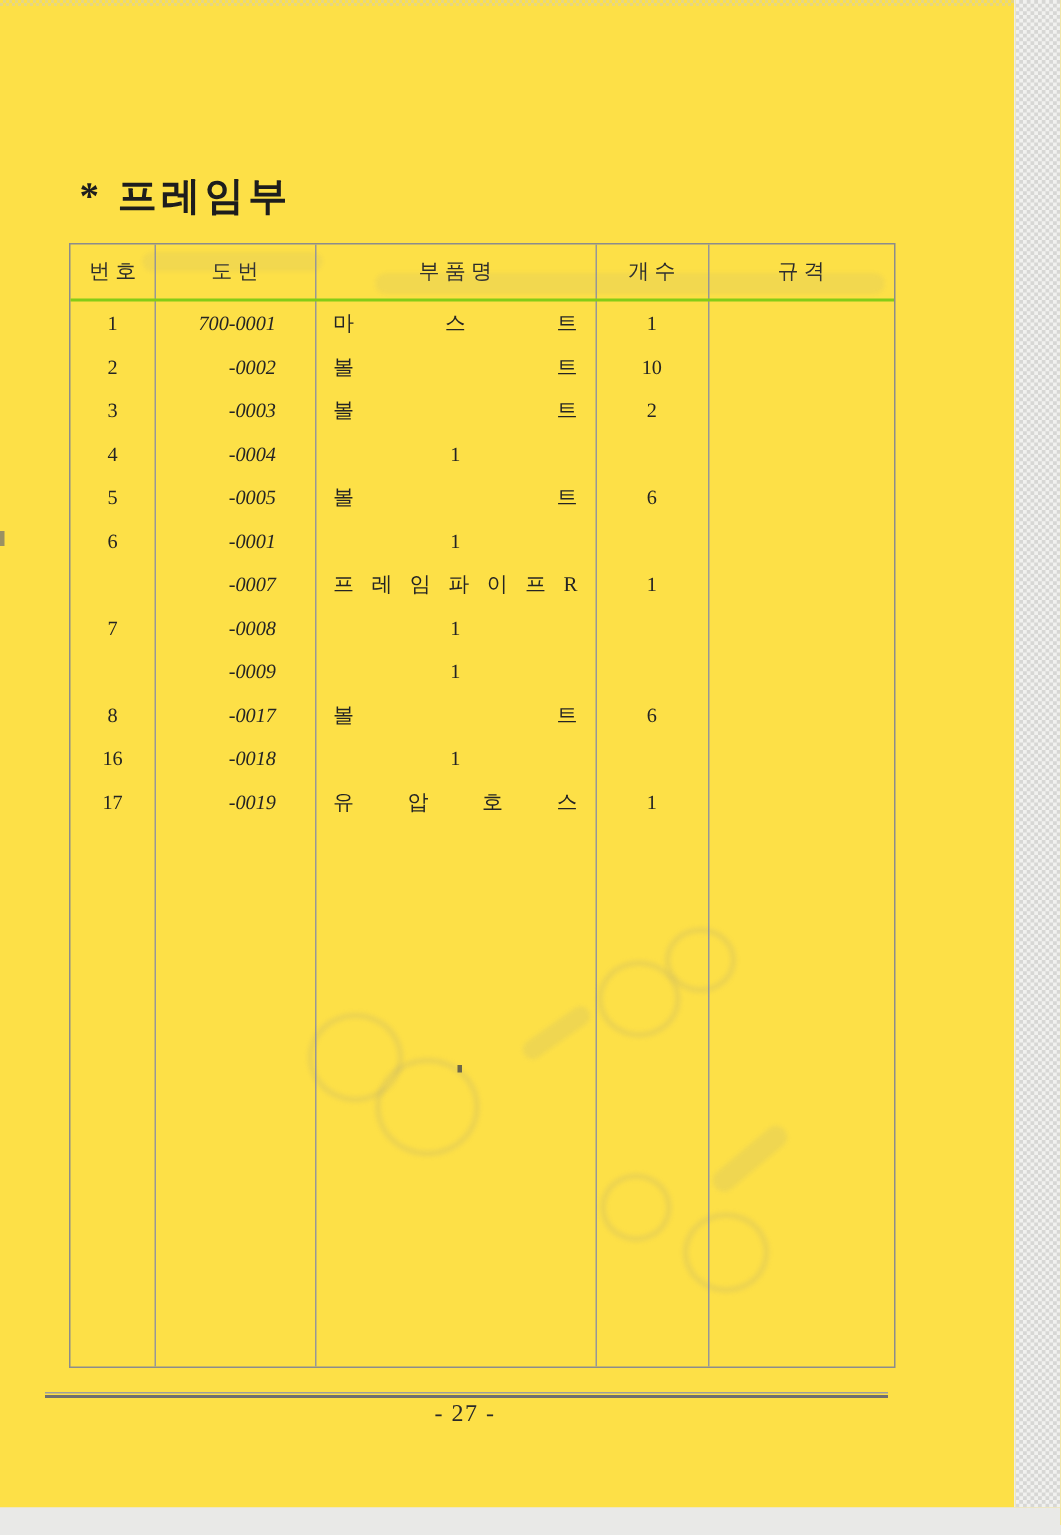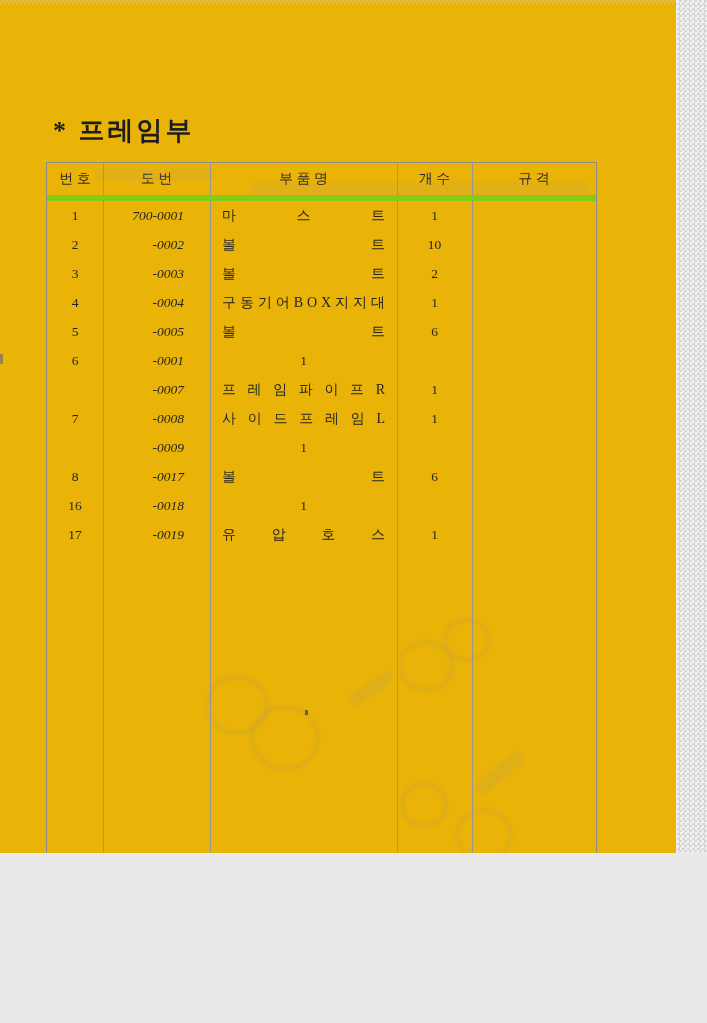"* 프레임부" .page { background: #eab308 -> #fde047; height: 853px -> 1005px }
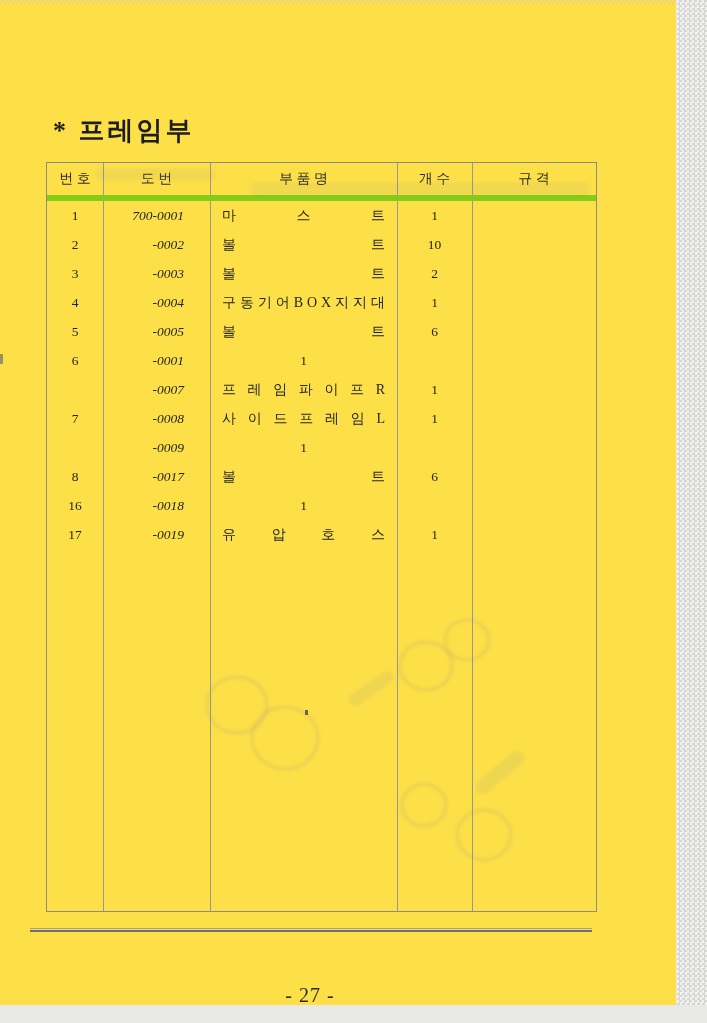"번 호" .thead { border-bottom: 6px solid #84cc16 -> 2px solid #84cc16 }
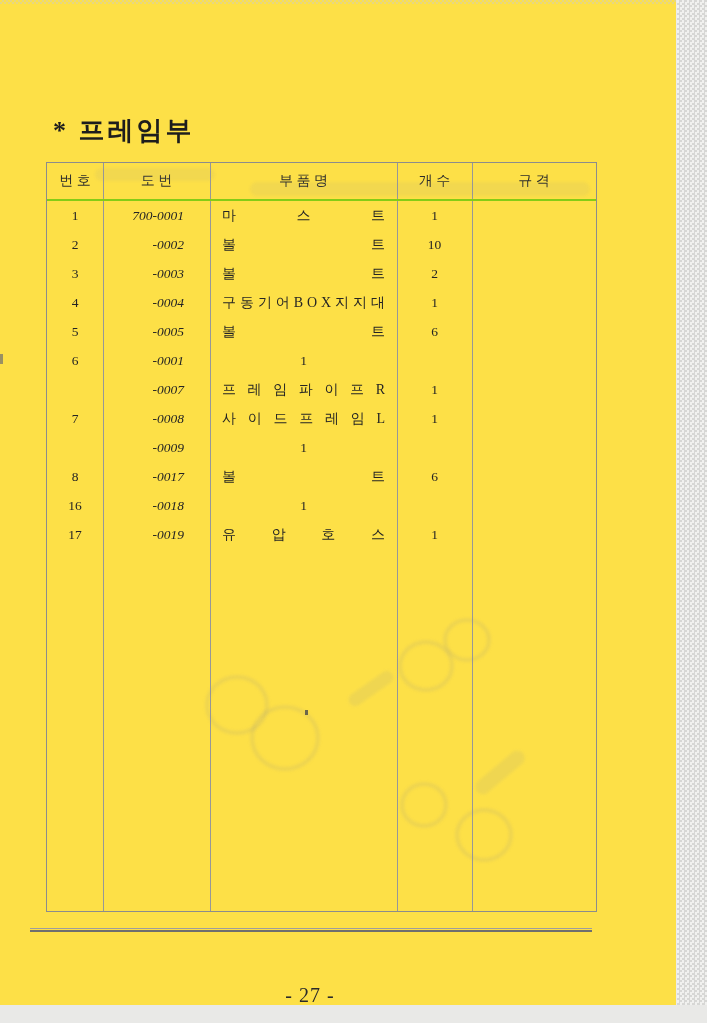"구 동 기 어 B" div.td { html: <div>구 동 기 어 B O X 지 지 대</div> -> none }
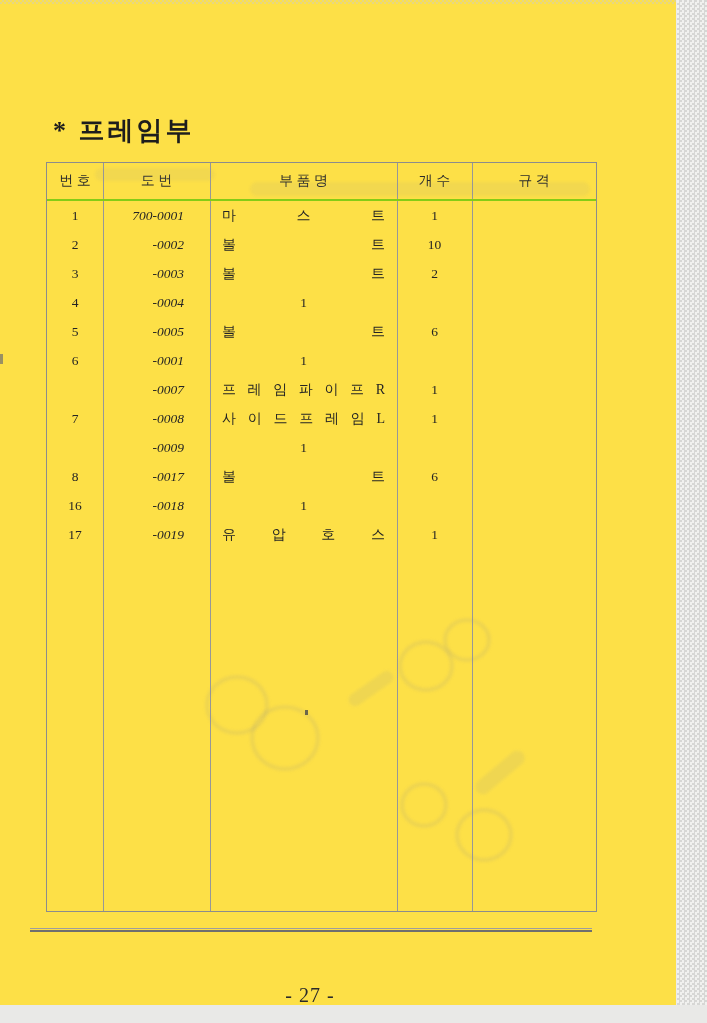"사 이 드 프 레" div.td { html: <div>사 이 드 프 레 임 L</div> -> none }
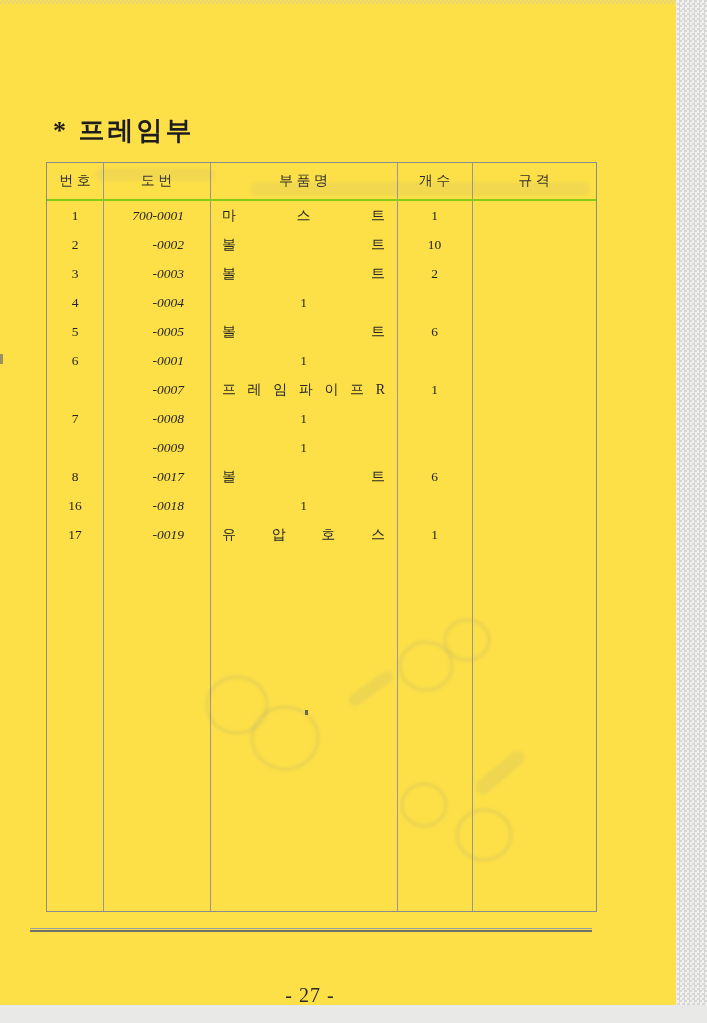"- 27 -" .page-number { font-size: 20px -> 16px; top: 984px -> 934px }
